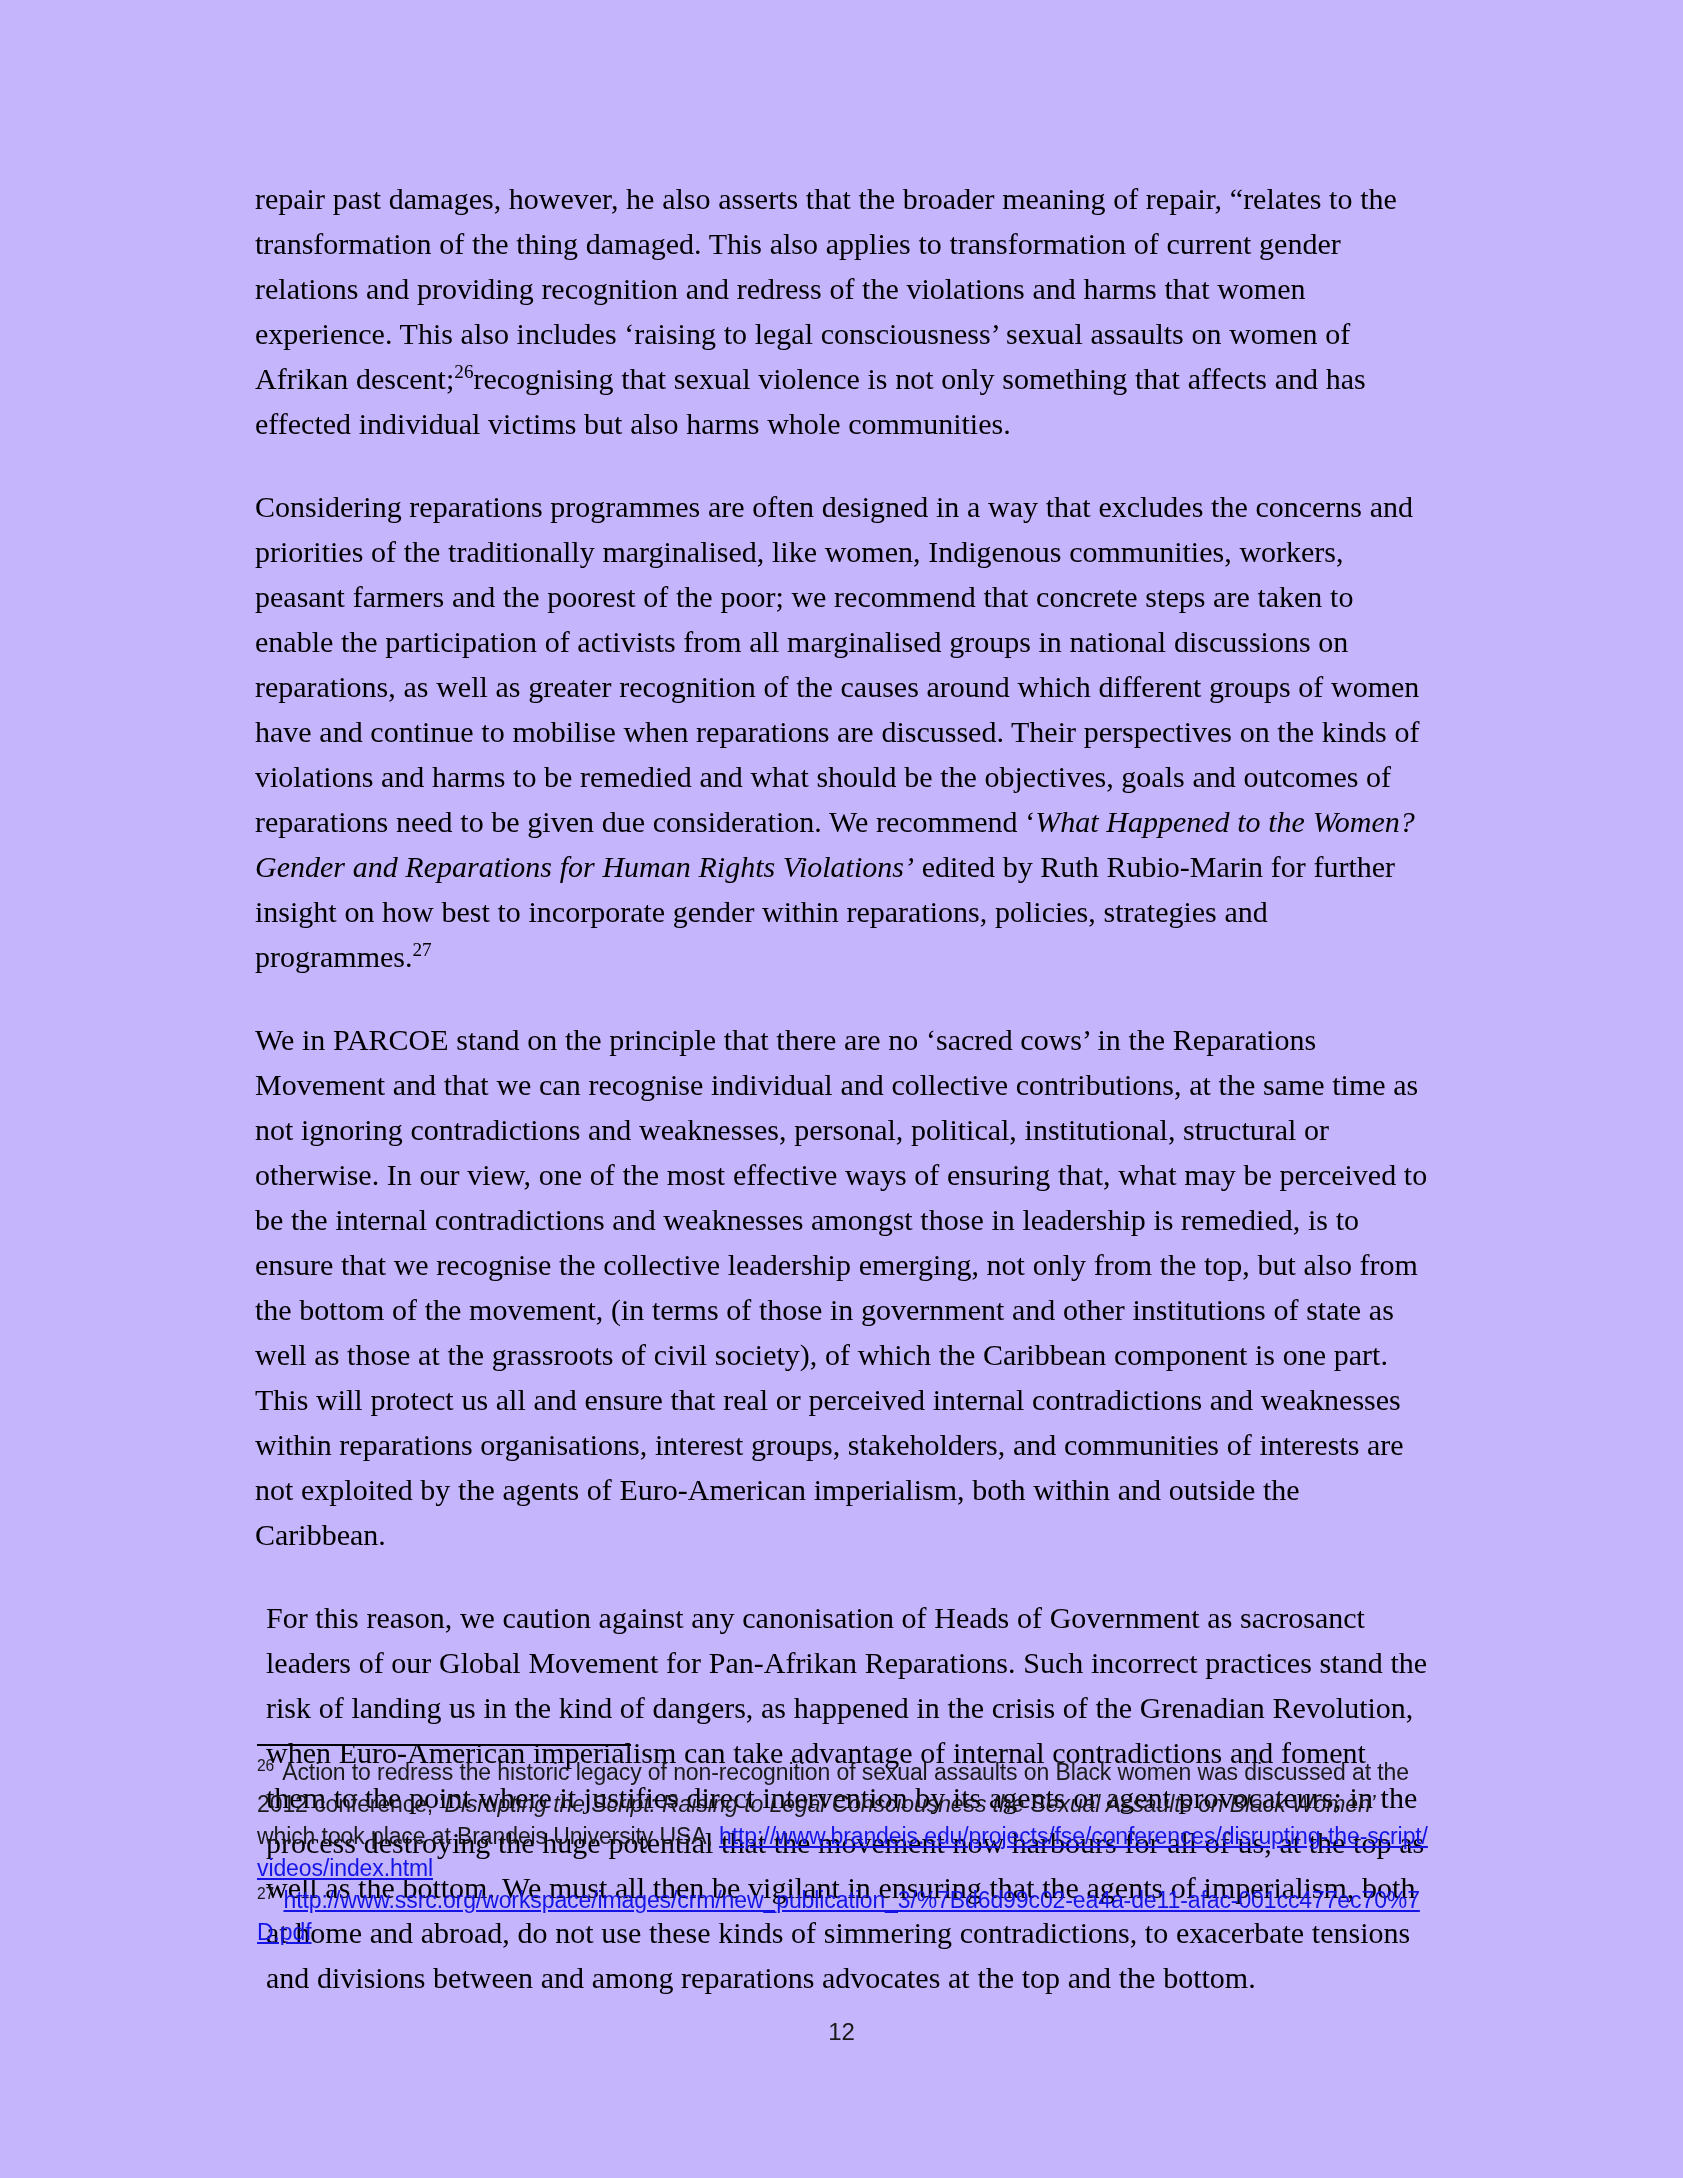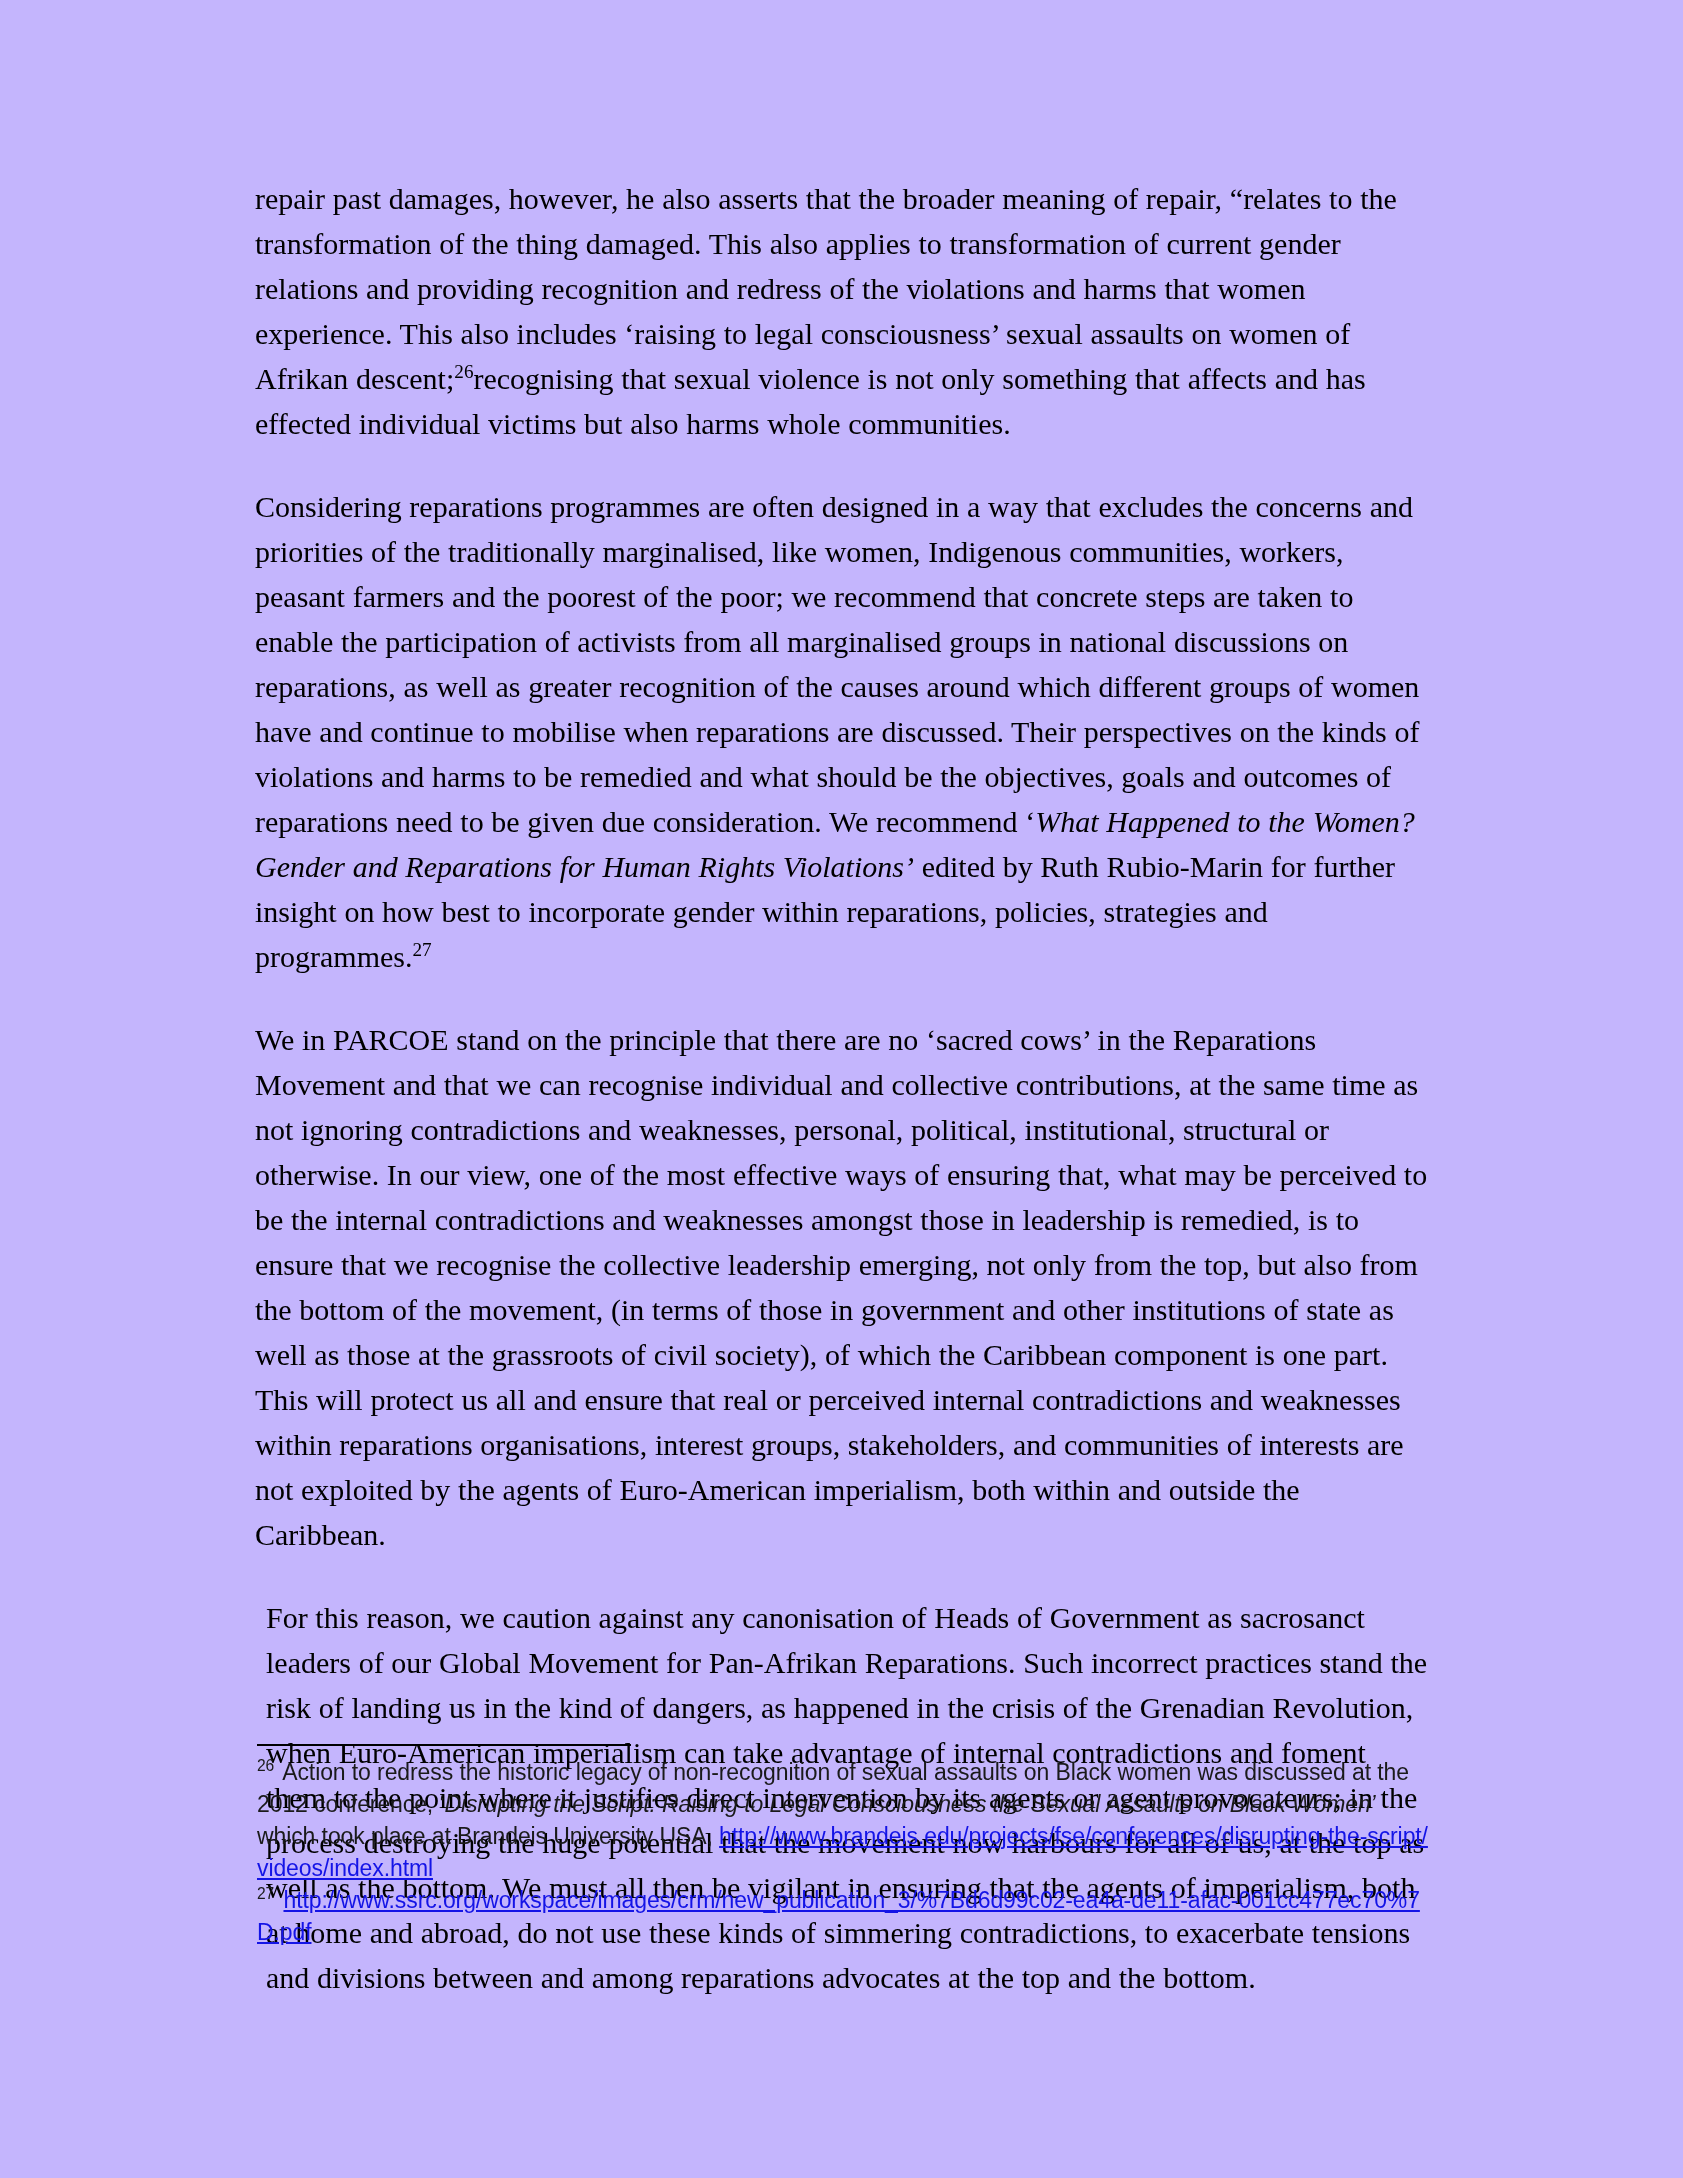"12" div.page-number { html: none -> <div>12</div> }
